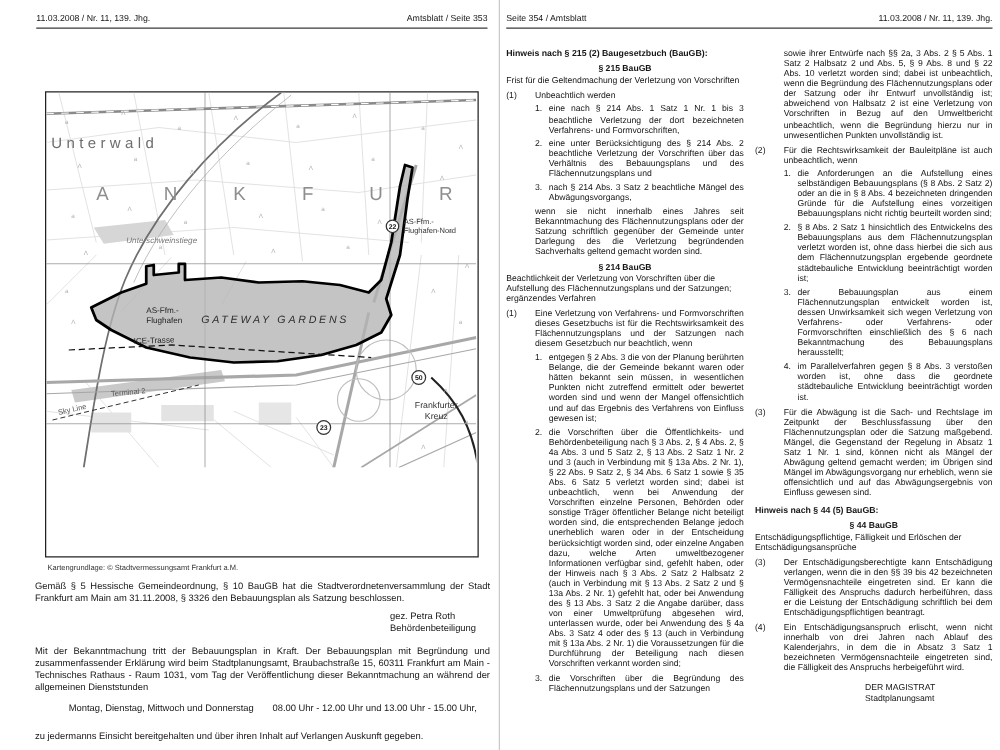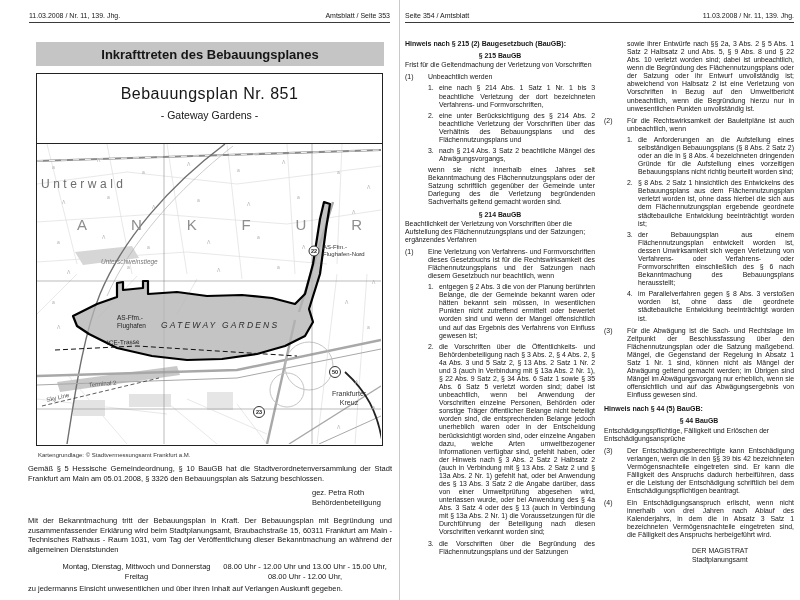"Inkrafttreten des Bebauungsplanes" div.lp-title { html: <div>Inkrafttreten des Bebauungsplanes</div> -> none }
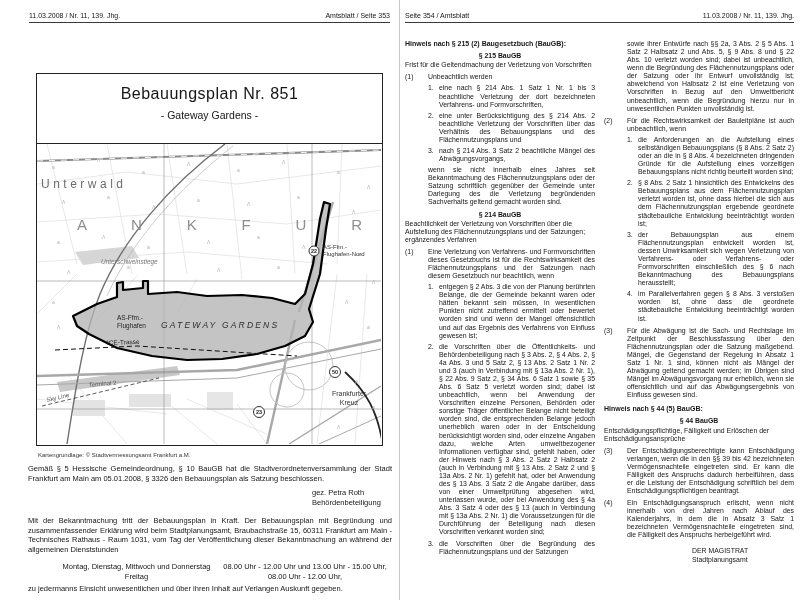"Bebauungsplan Nr. 851" div.plan-head { html: <div> <div>Bebauungsplan Nr. 851</div> <div>- Gateway Gardens -</div> </div> -> none }
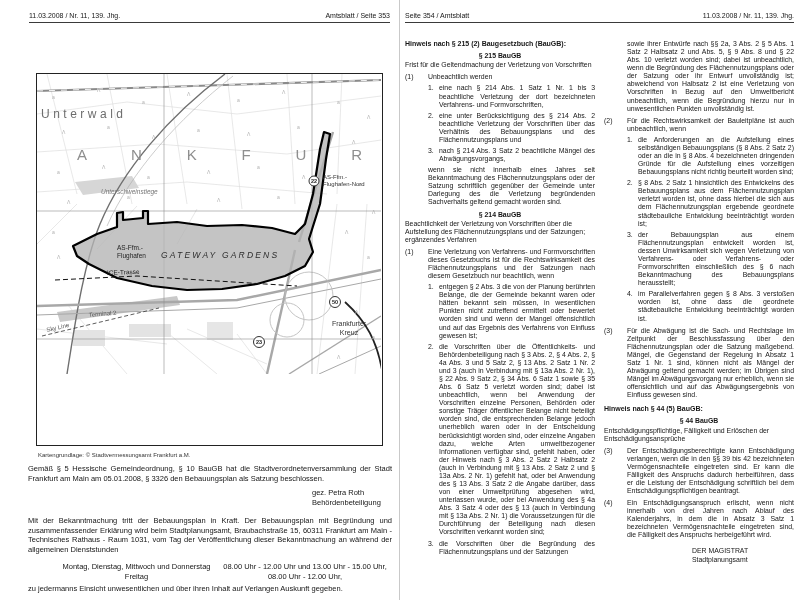"Gemäß § 5 Hessische Gemeindeordnung," div.lp-par { text: 05.01.2008 -> 31.11.2008 }
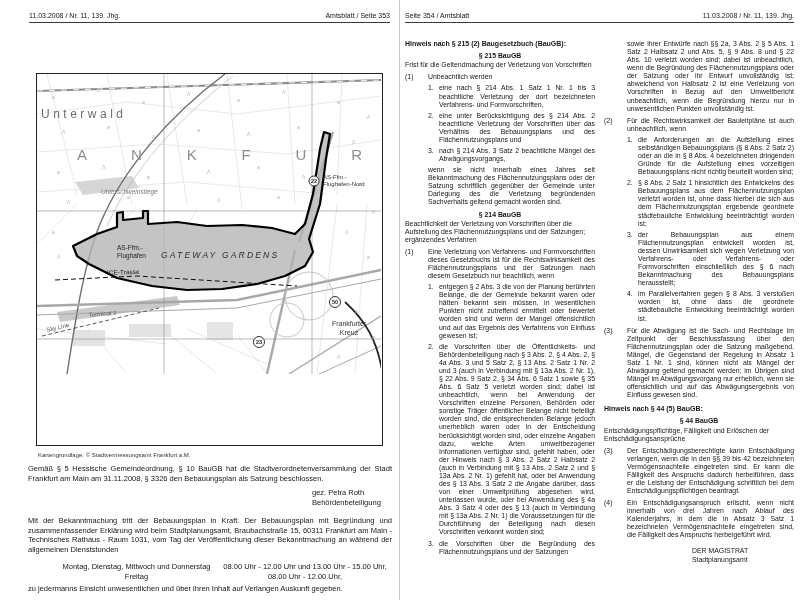"Montag, Dienstag, Mittwoch und" div.lp-par { text-align: center -> left }
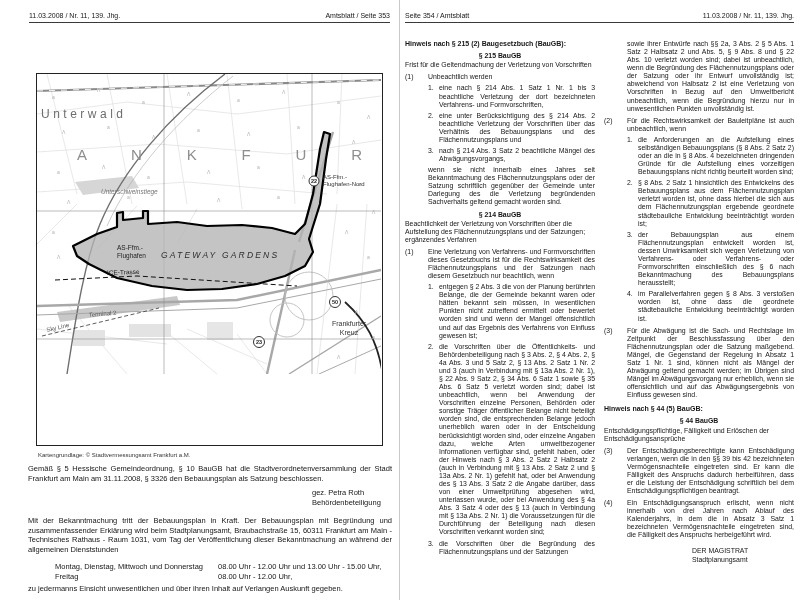"Freitag" div.hours-row { html: <div> <span>Freitag</span> <span>08.00 Uhr - 12.00 Uhr,</span> </div> -> none }
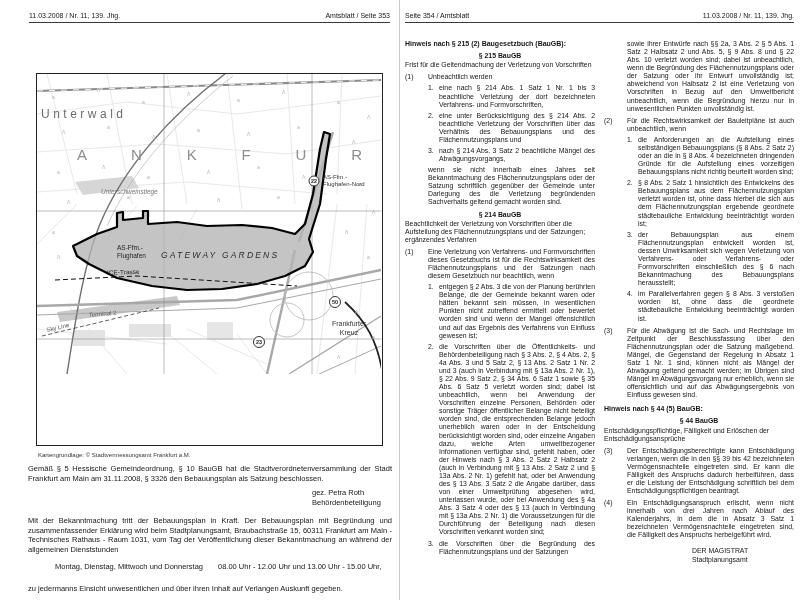"zu jedermanns Einsicht unwesentlichen" div.lp-par { text: unwesentlichen -> bereitgehalten }
